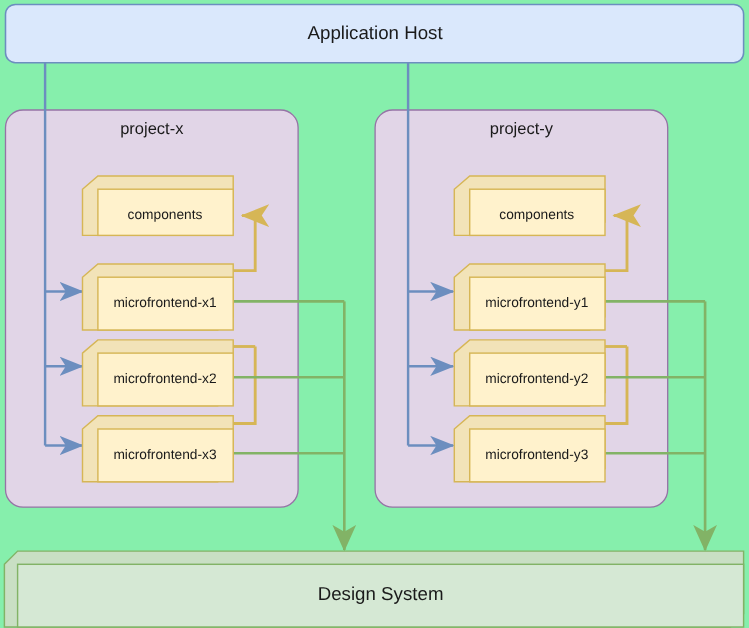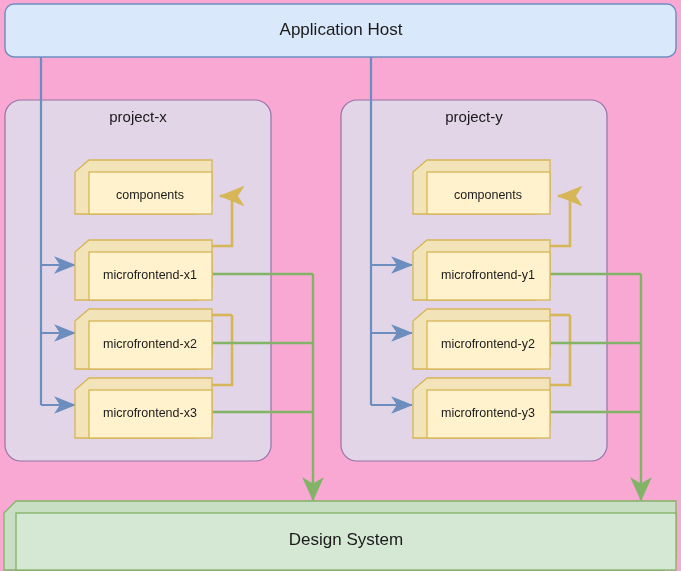"Application Host" #diagram-root { background: #f9a8d4 -> #86efac }
